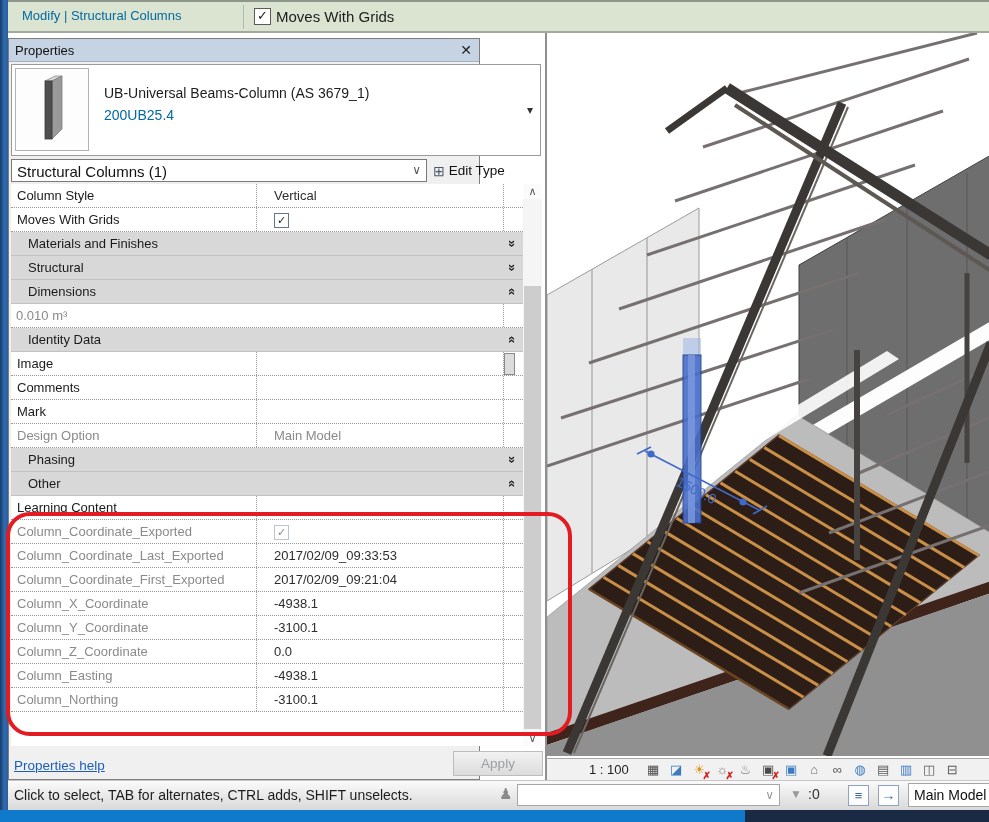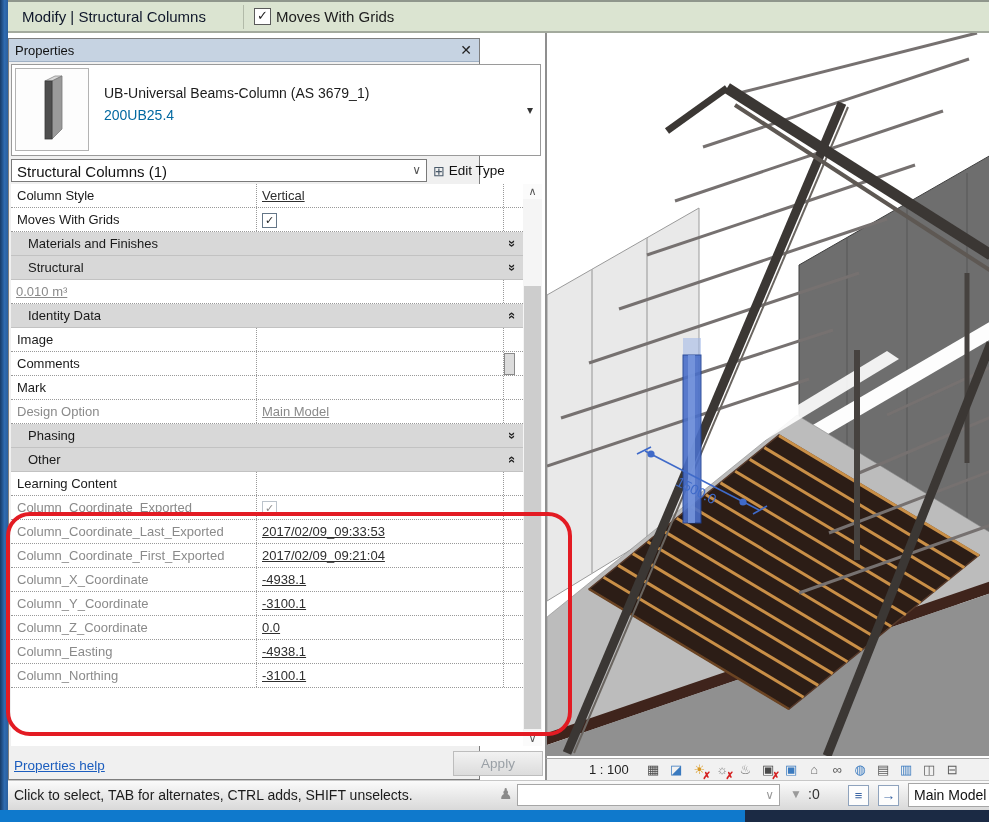"Modify | Structural Columns" #ribbon .ctx { color: #0f172a -> #0369a1; font-size: 15px -> 13px }
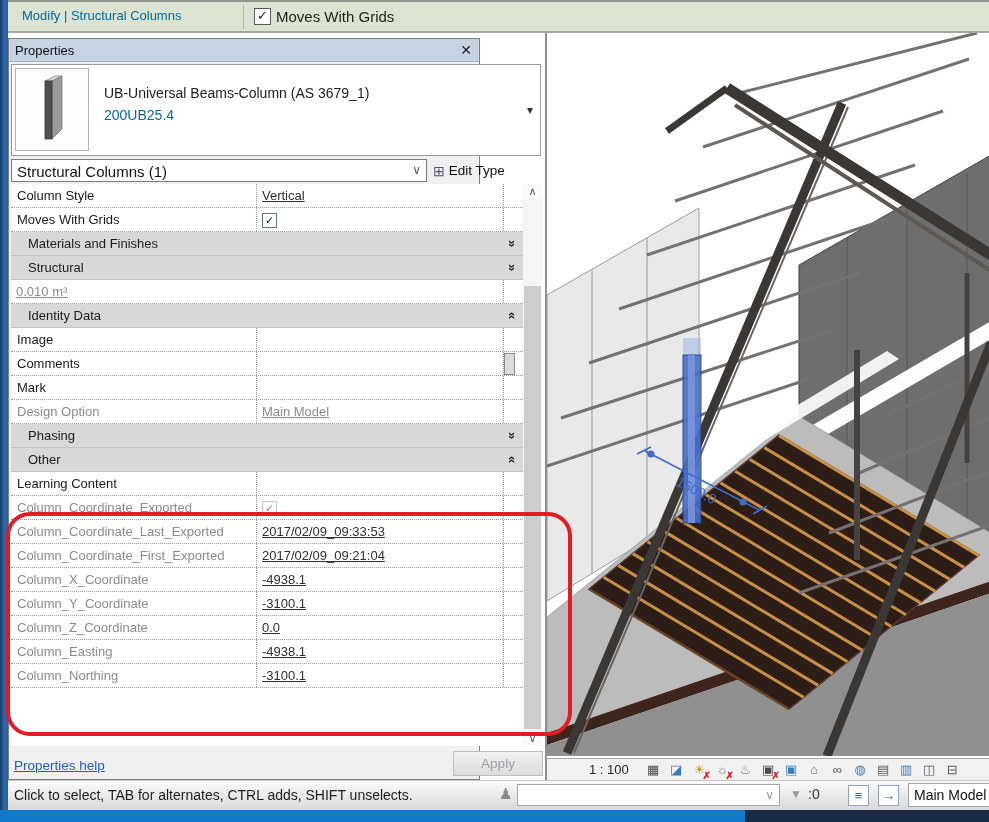"Column Style" .prop { gap: none -> 12px }
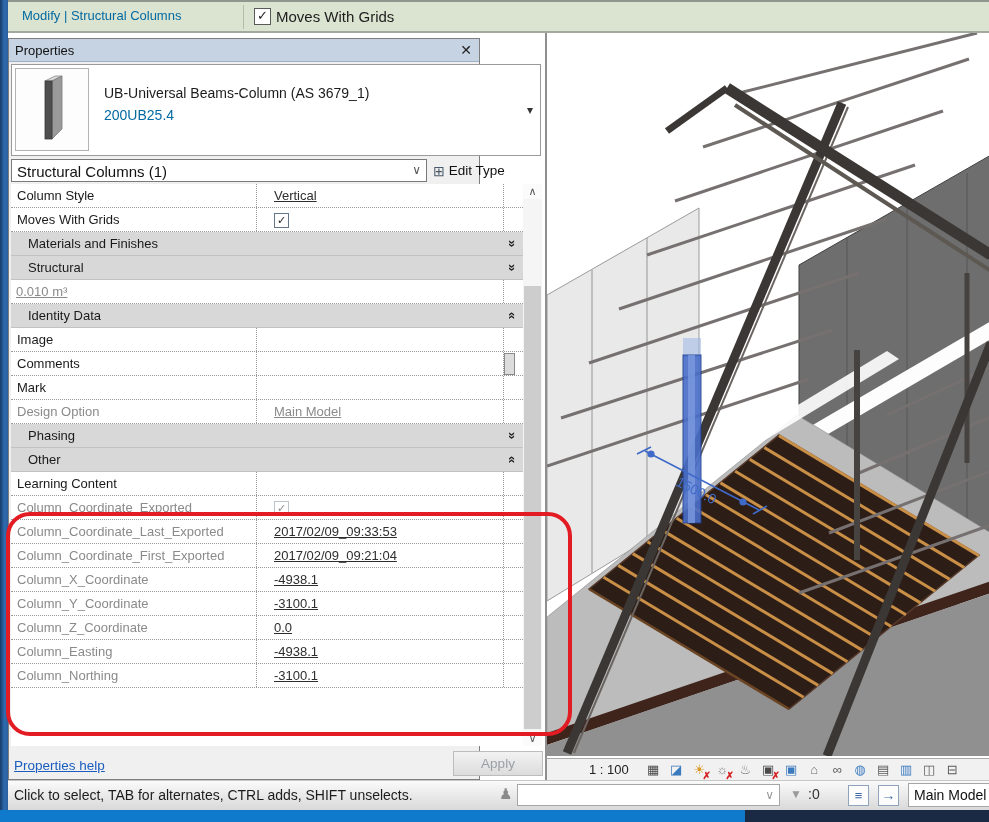"Vertical" .pvalue { text-decoration: underline -> none }
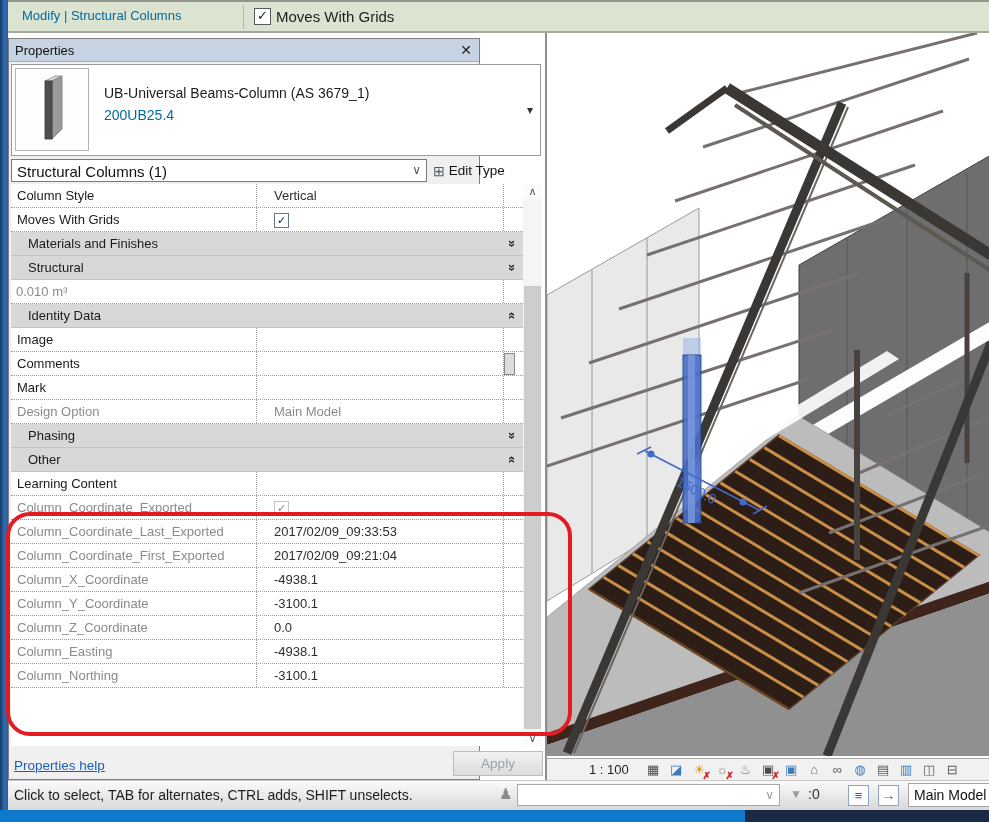"Dimensions" div.prow { html: none -> <div> <span>Dimensions</span> <span>«</span> </div> }
